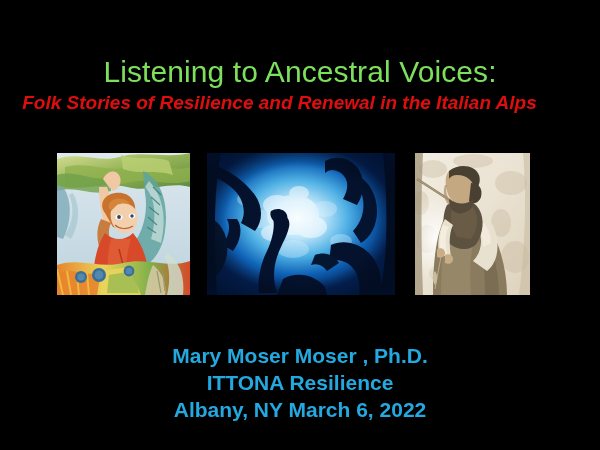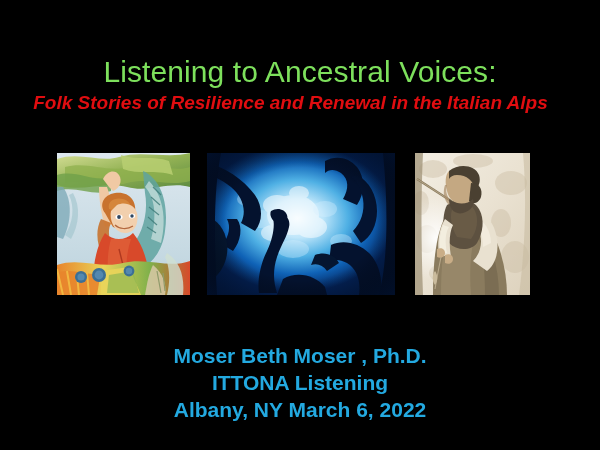"Folk Stories of Resilience and" #subtitle { left: 16px -> 5px }
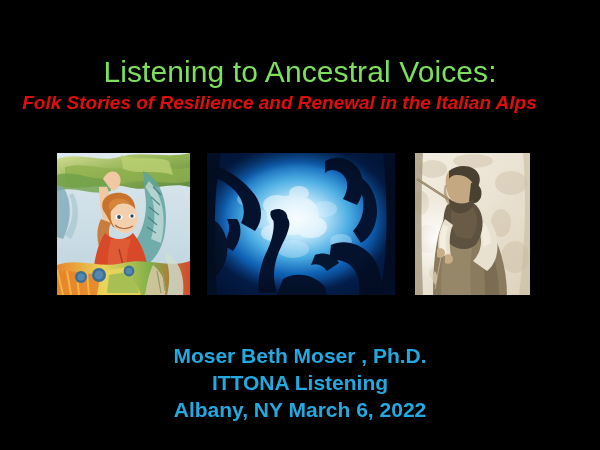"Moser Beth Moser , Ph.D." span.credit-line { text: Moser Beth -> Mary Moser }
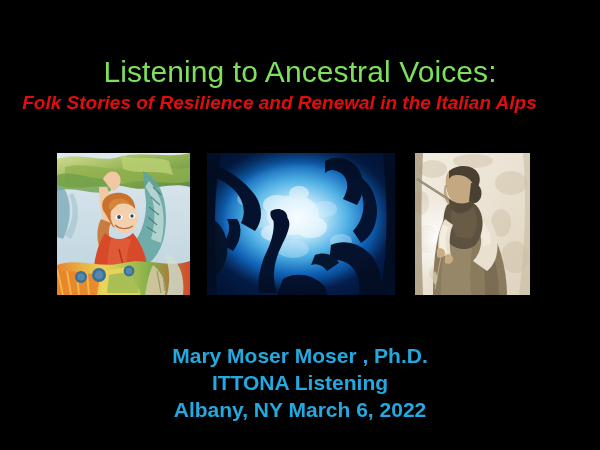"ITTONA Listening" span.credit-line { text: Listening -> Resilience }
